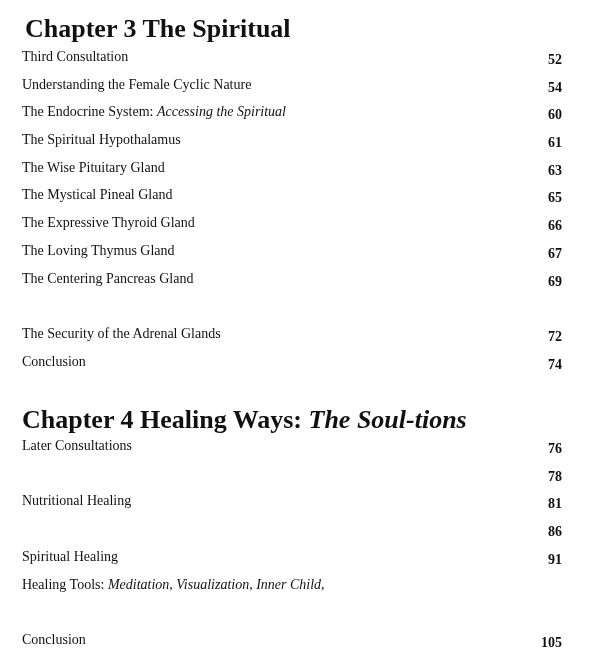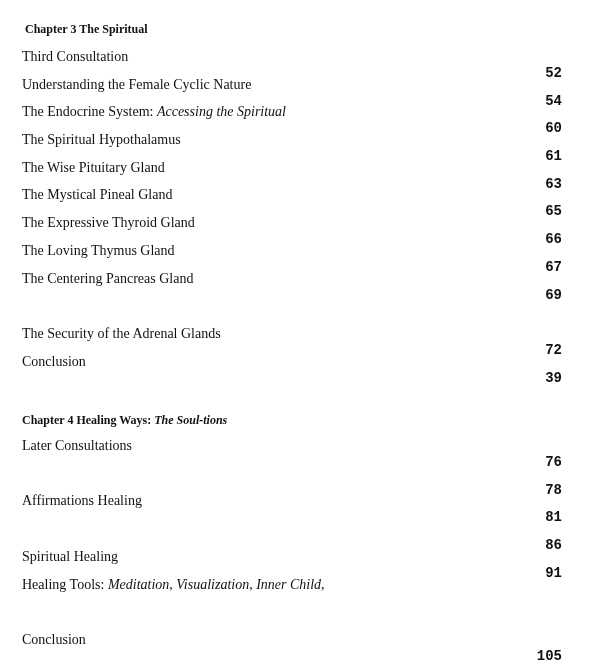"Chapter 3 The Spiritual" .chapter-title { font-size: 12px -> 26px }
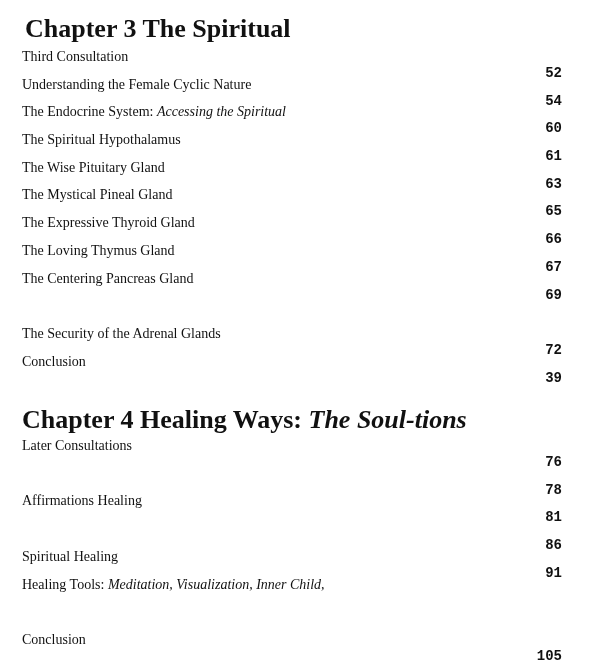"52" .toc-row .page-num { font-family: Liberation Mono, monospace -> none; top: 16px -> 3px }
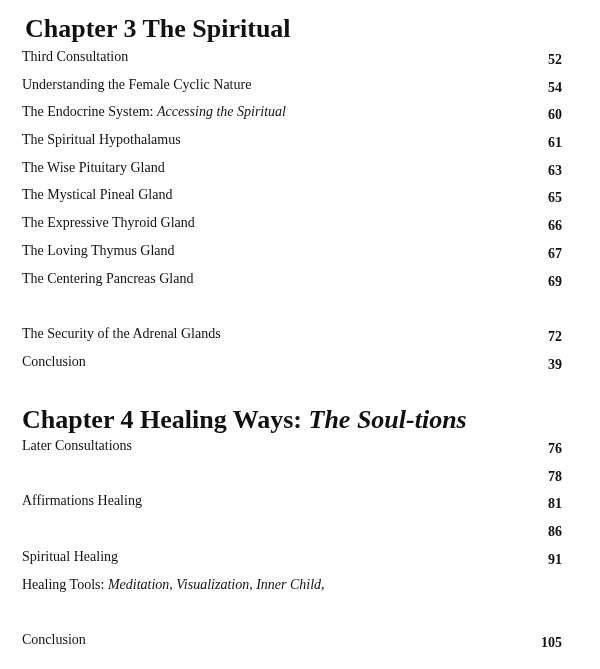"39" span.page-num { text: 39 -> 74 }
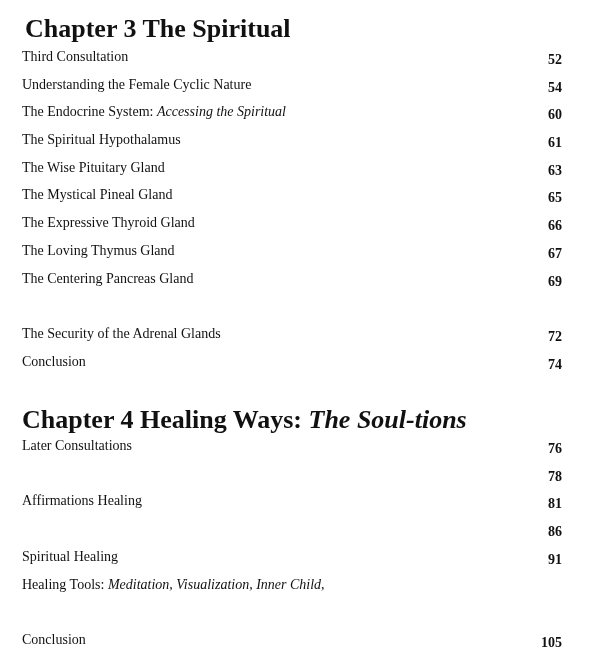"Affirmations Healing" span { text: Affirmations -> Nutritional }
